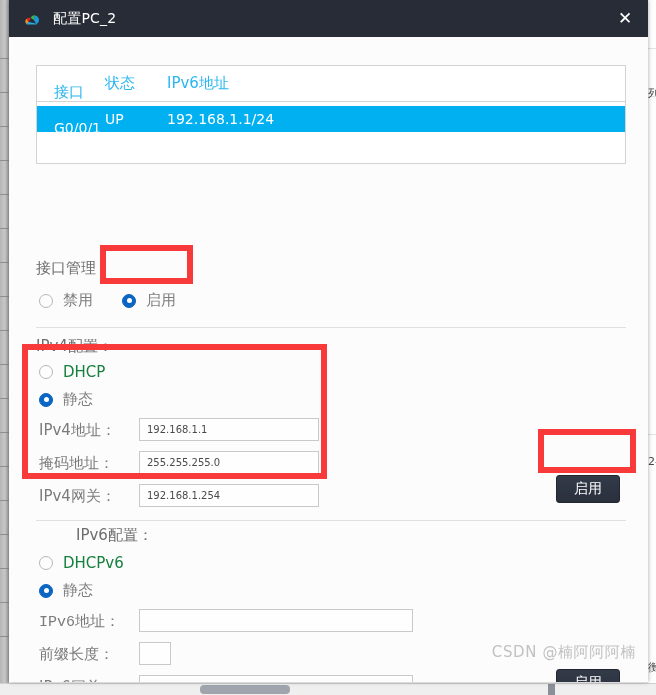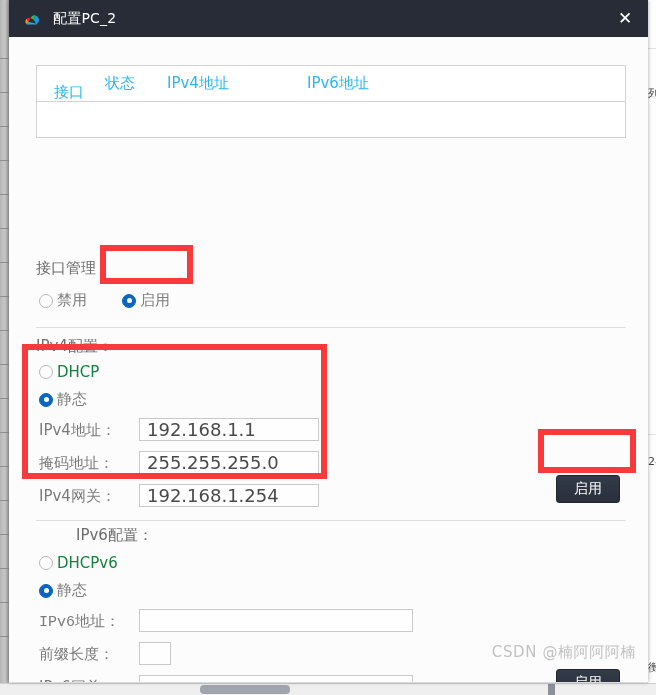"IPv4地址" span.th { html: <span>IPv4地址</span> -> none }
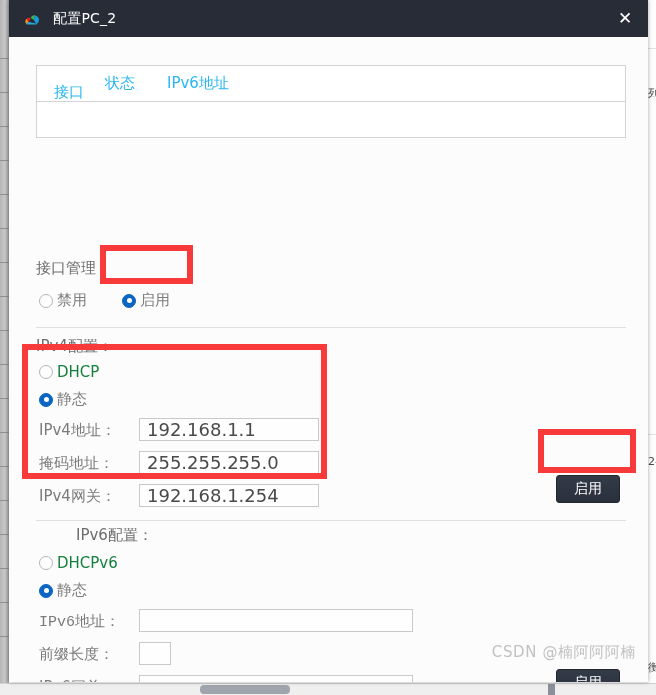"G0/0/1" div.iface-row { html: none -> <div> <span>G0/0/1</span> <span>UP</span> <span>192.168.1.1/24</span> <span></span> </div> }
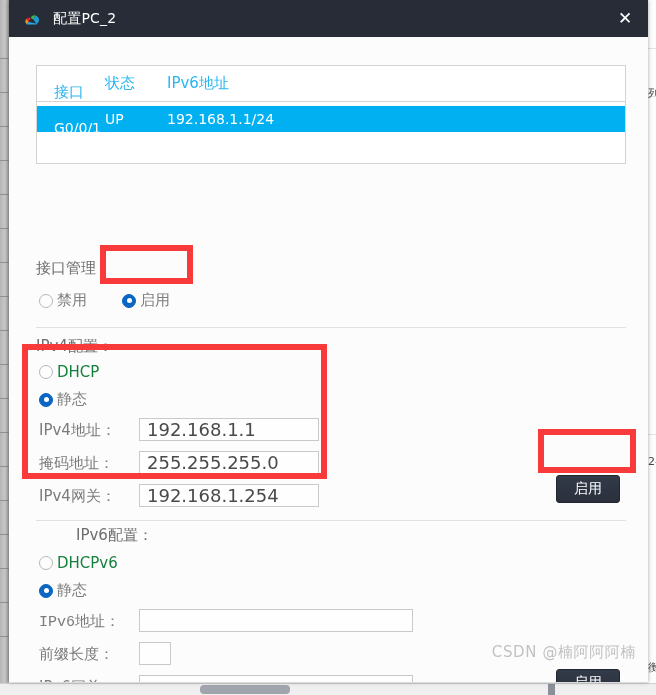"禁用" .radio-label { margin-left: 4px -> 10px }
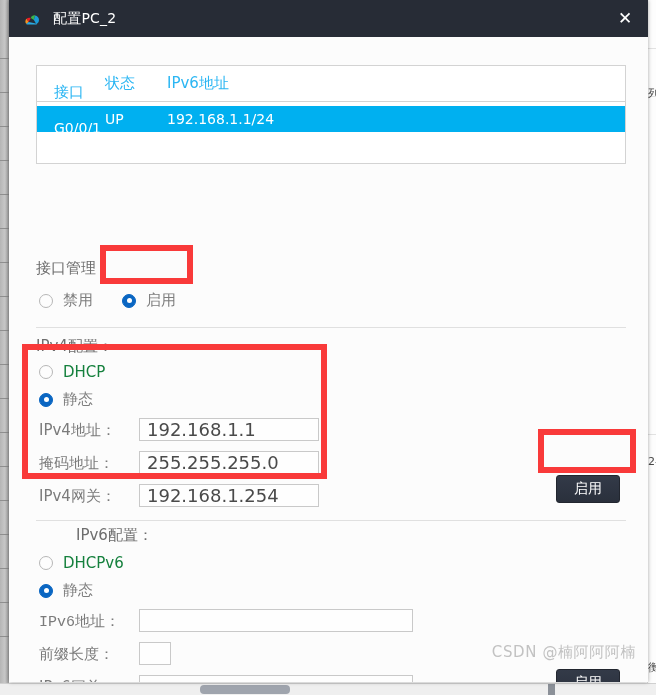"192.168.1.1" .field-input { font-size: 18px -> 10px }
